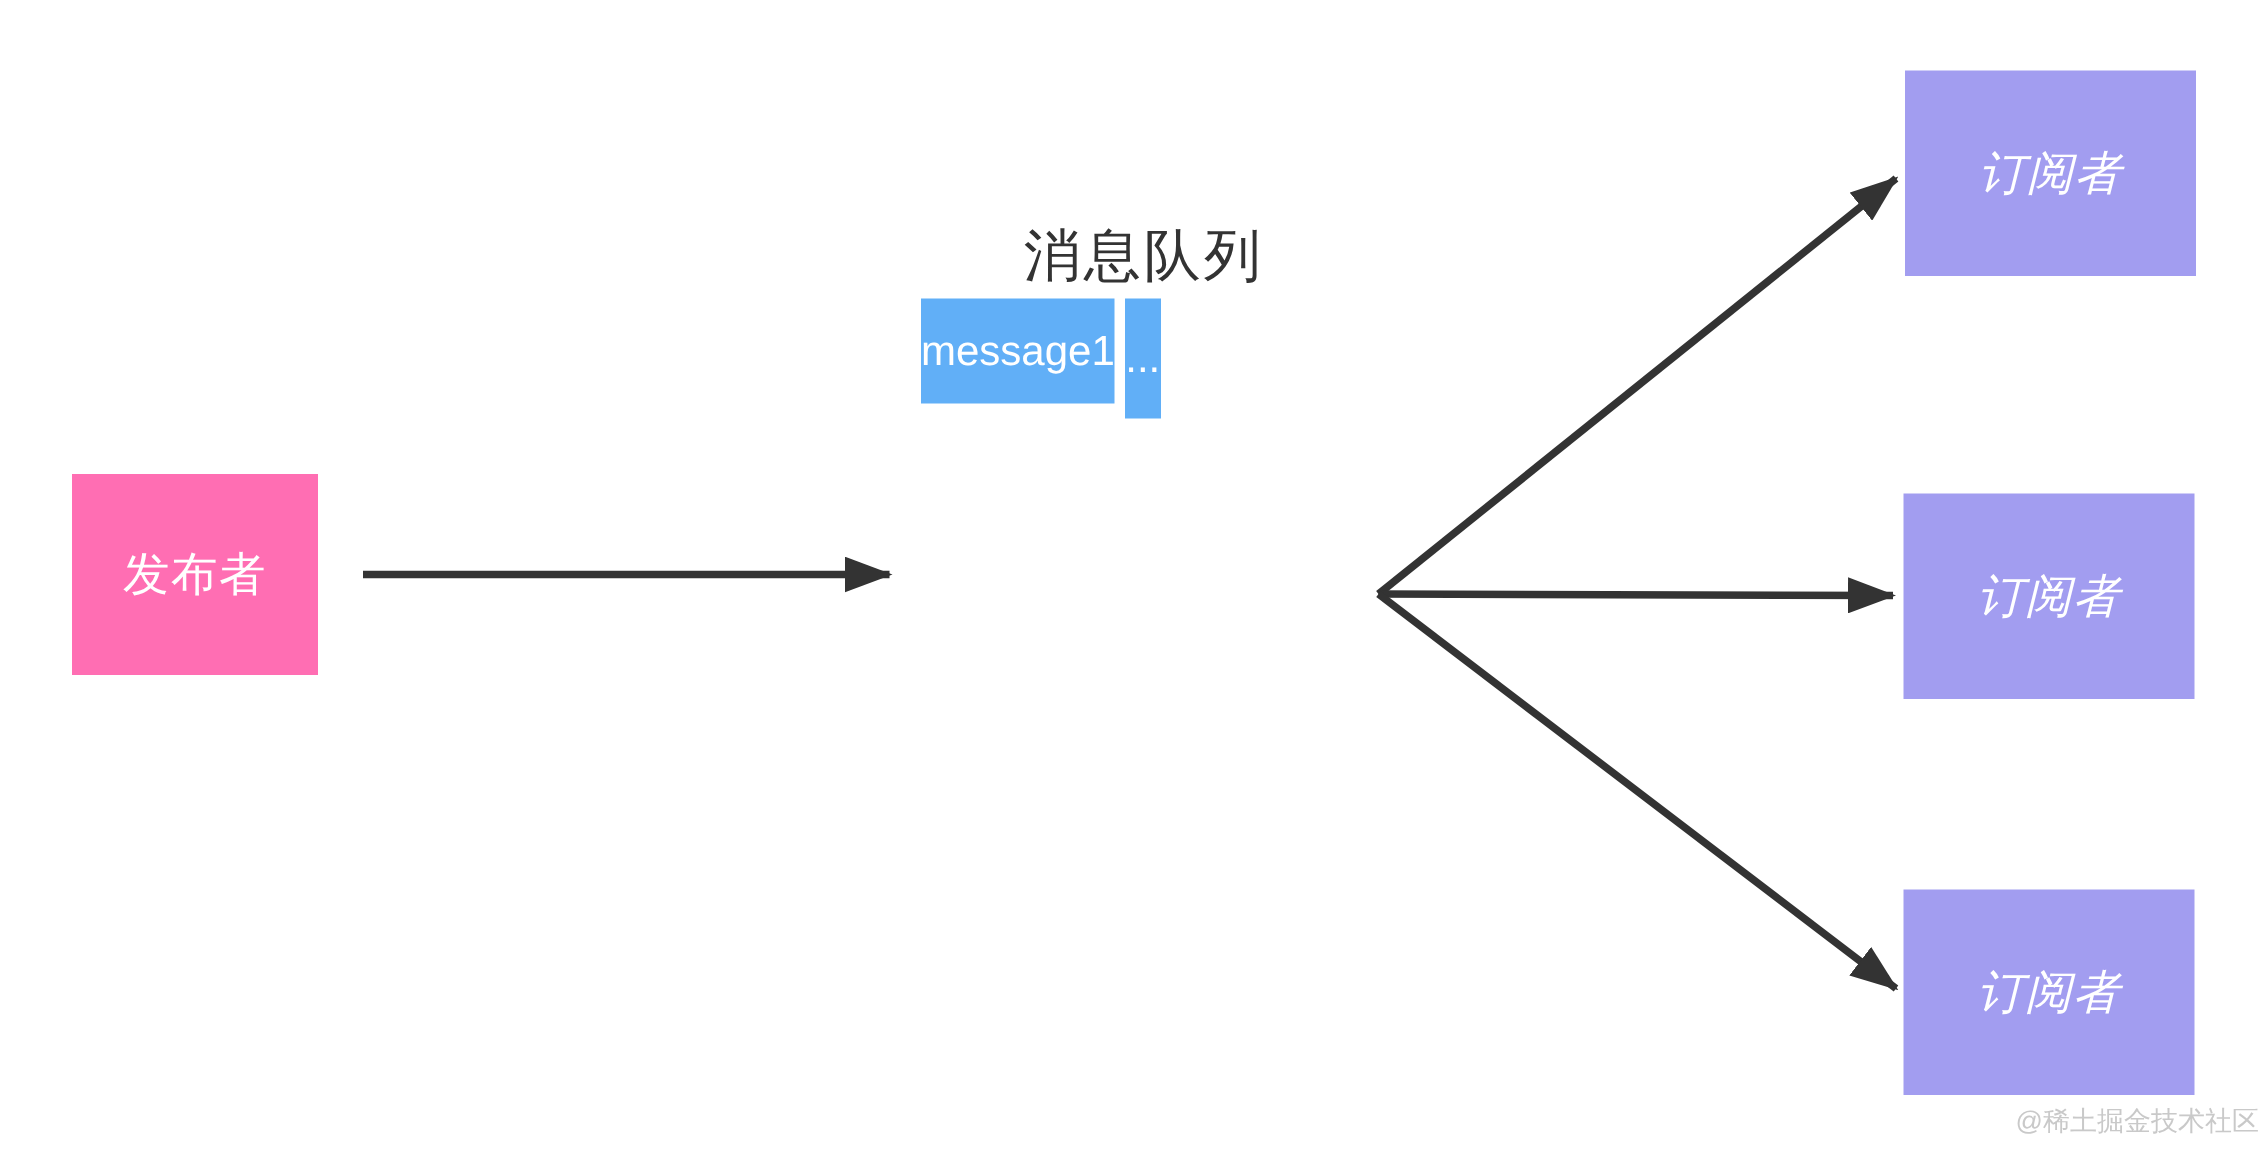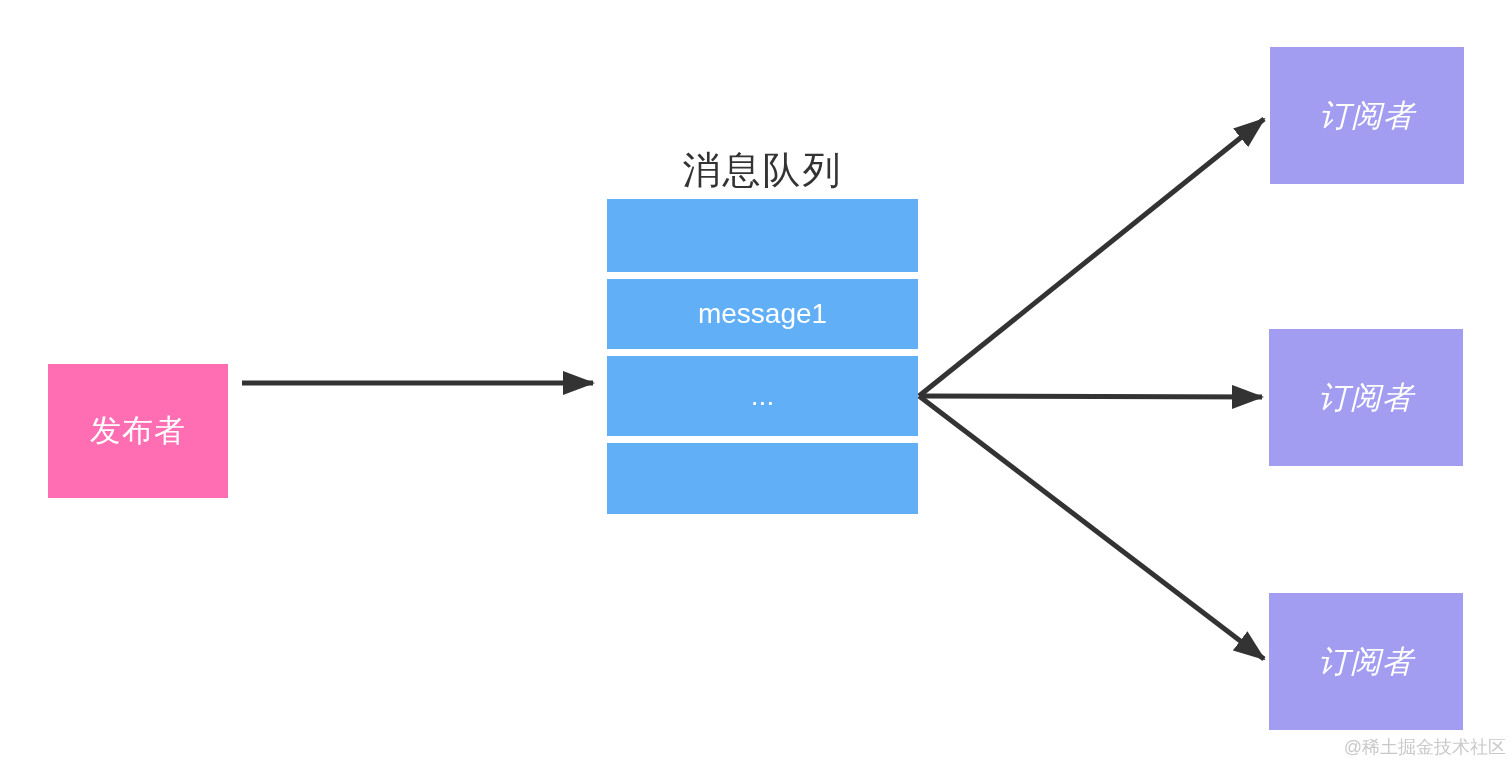"message1" .queue { flex-direction: column -> row }
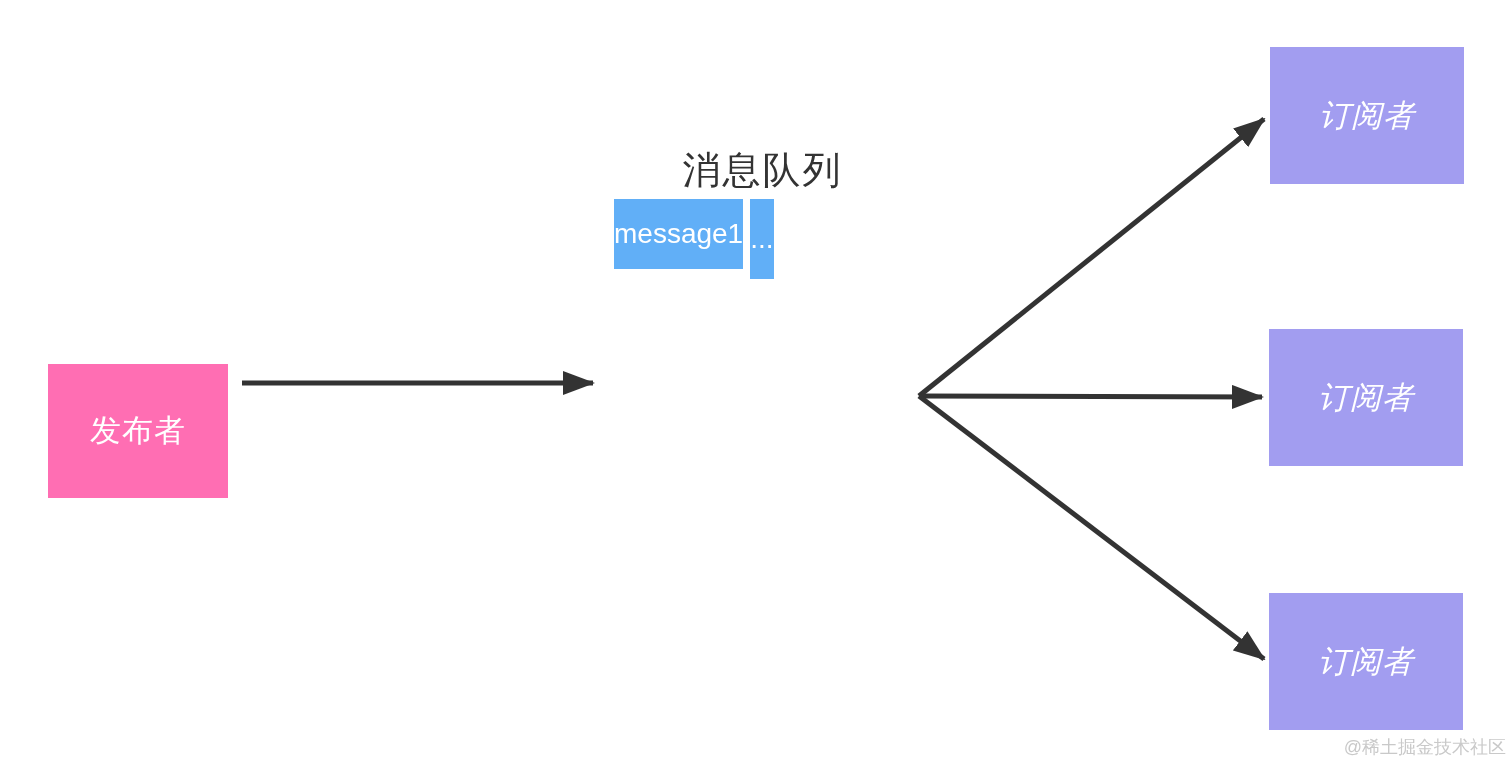"发布者" .publisher { margin-top: 48px -> none; width: 180px -> 164px }
